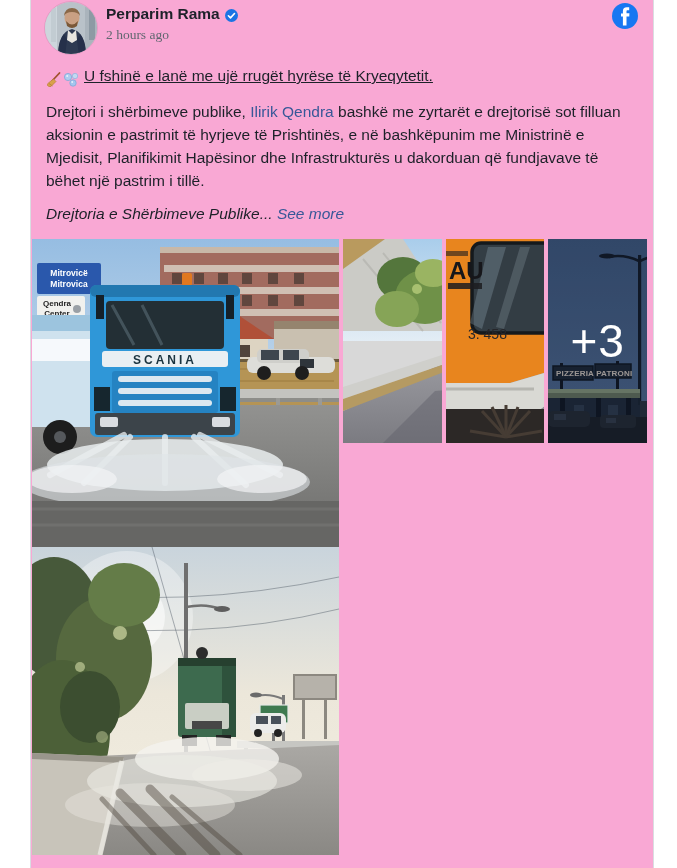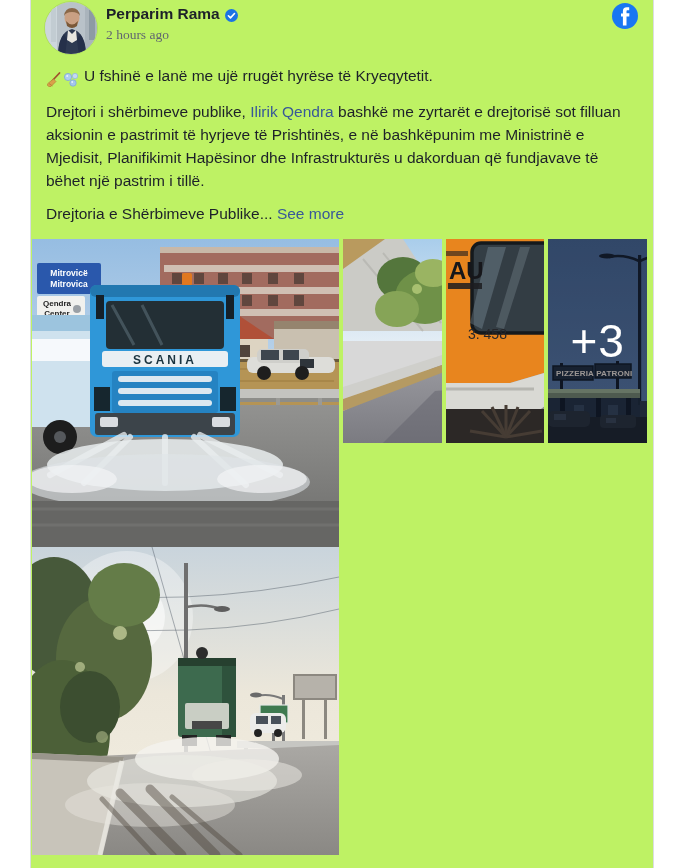"Perparim Rama" .card { background: #bef264 -> #f9a8d4 }
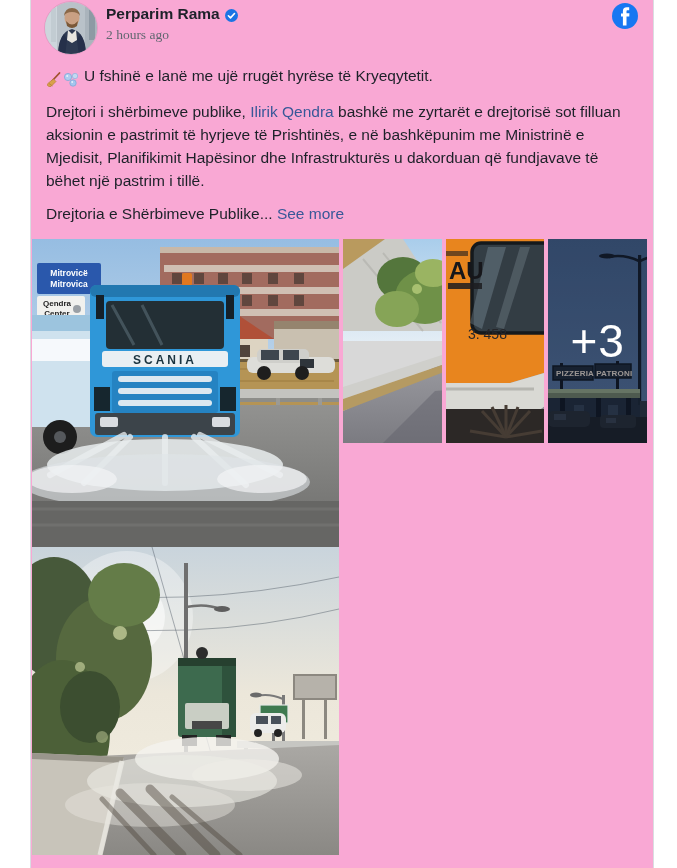"U fshinë e lanë me" .intro { text-decoration: none -> underline }
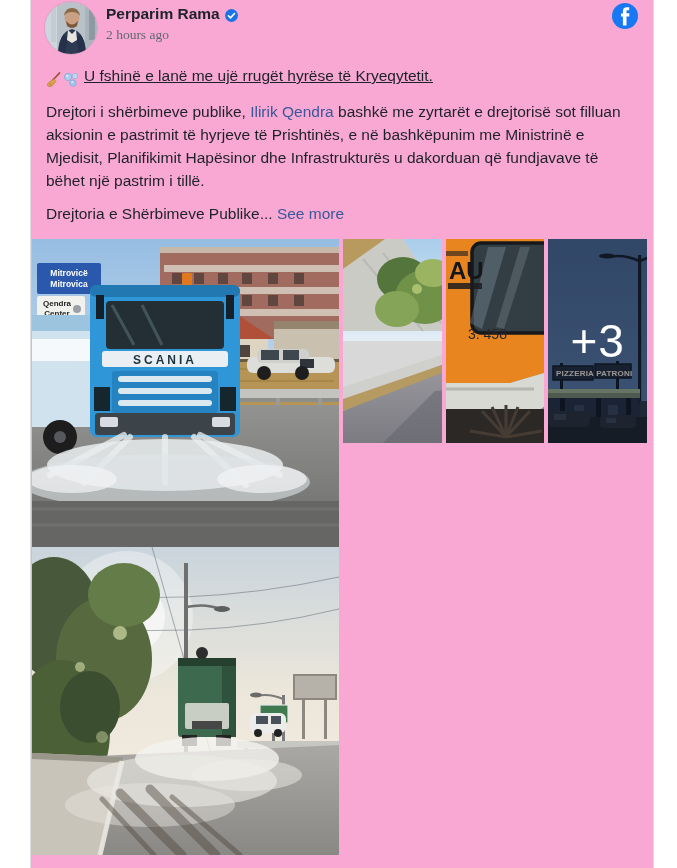"Drejtoria e Shërbimeve Publike... See" .truncated { font-style: none -> italic }
